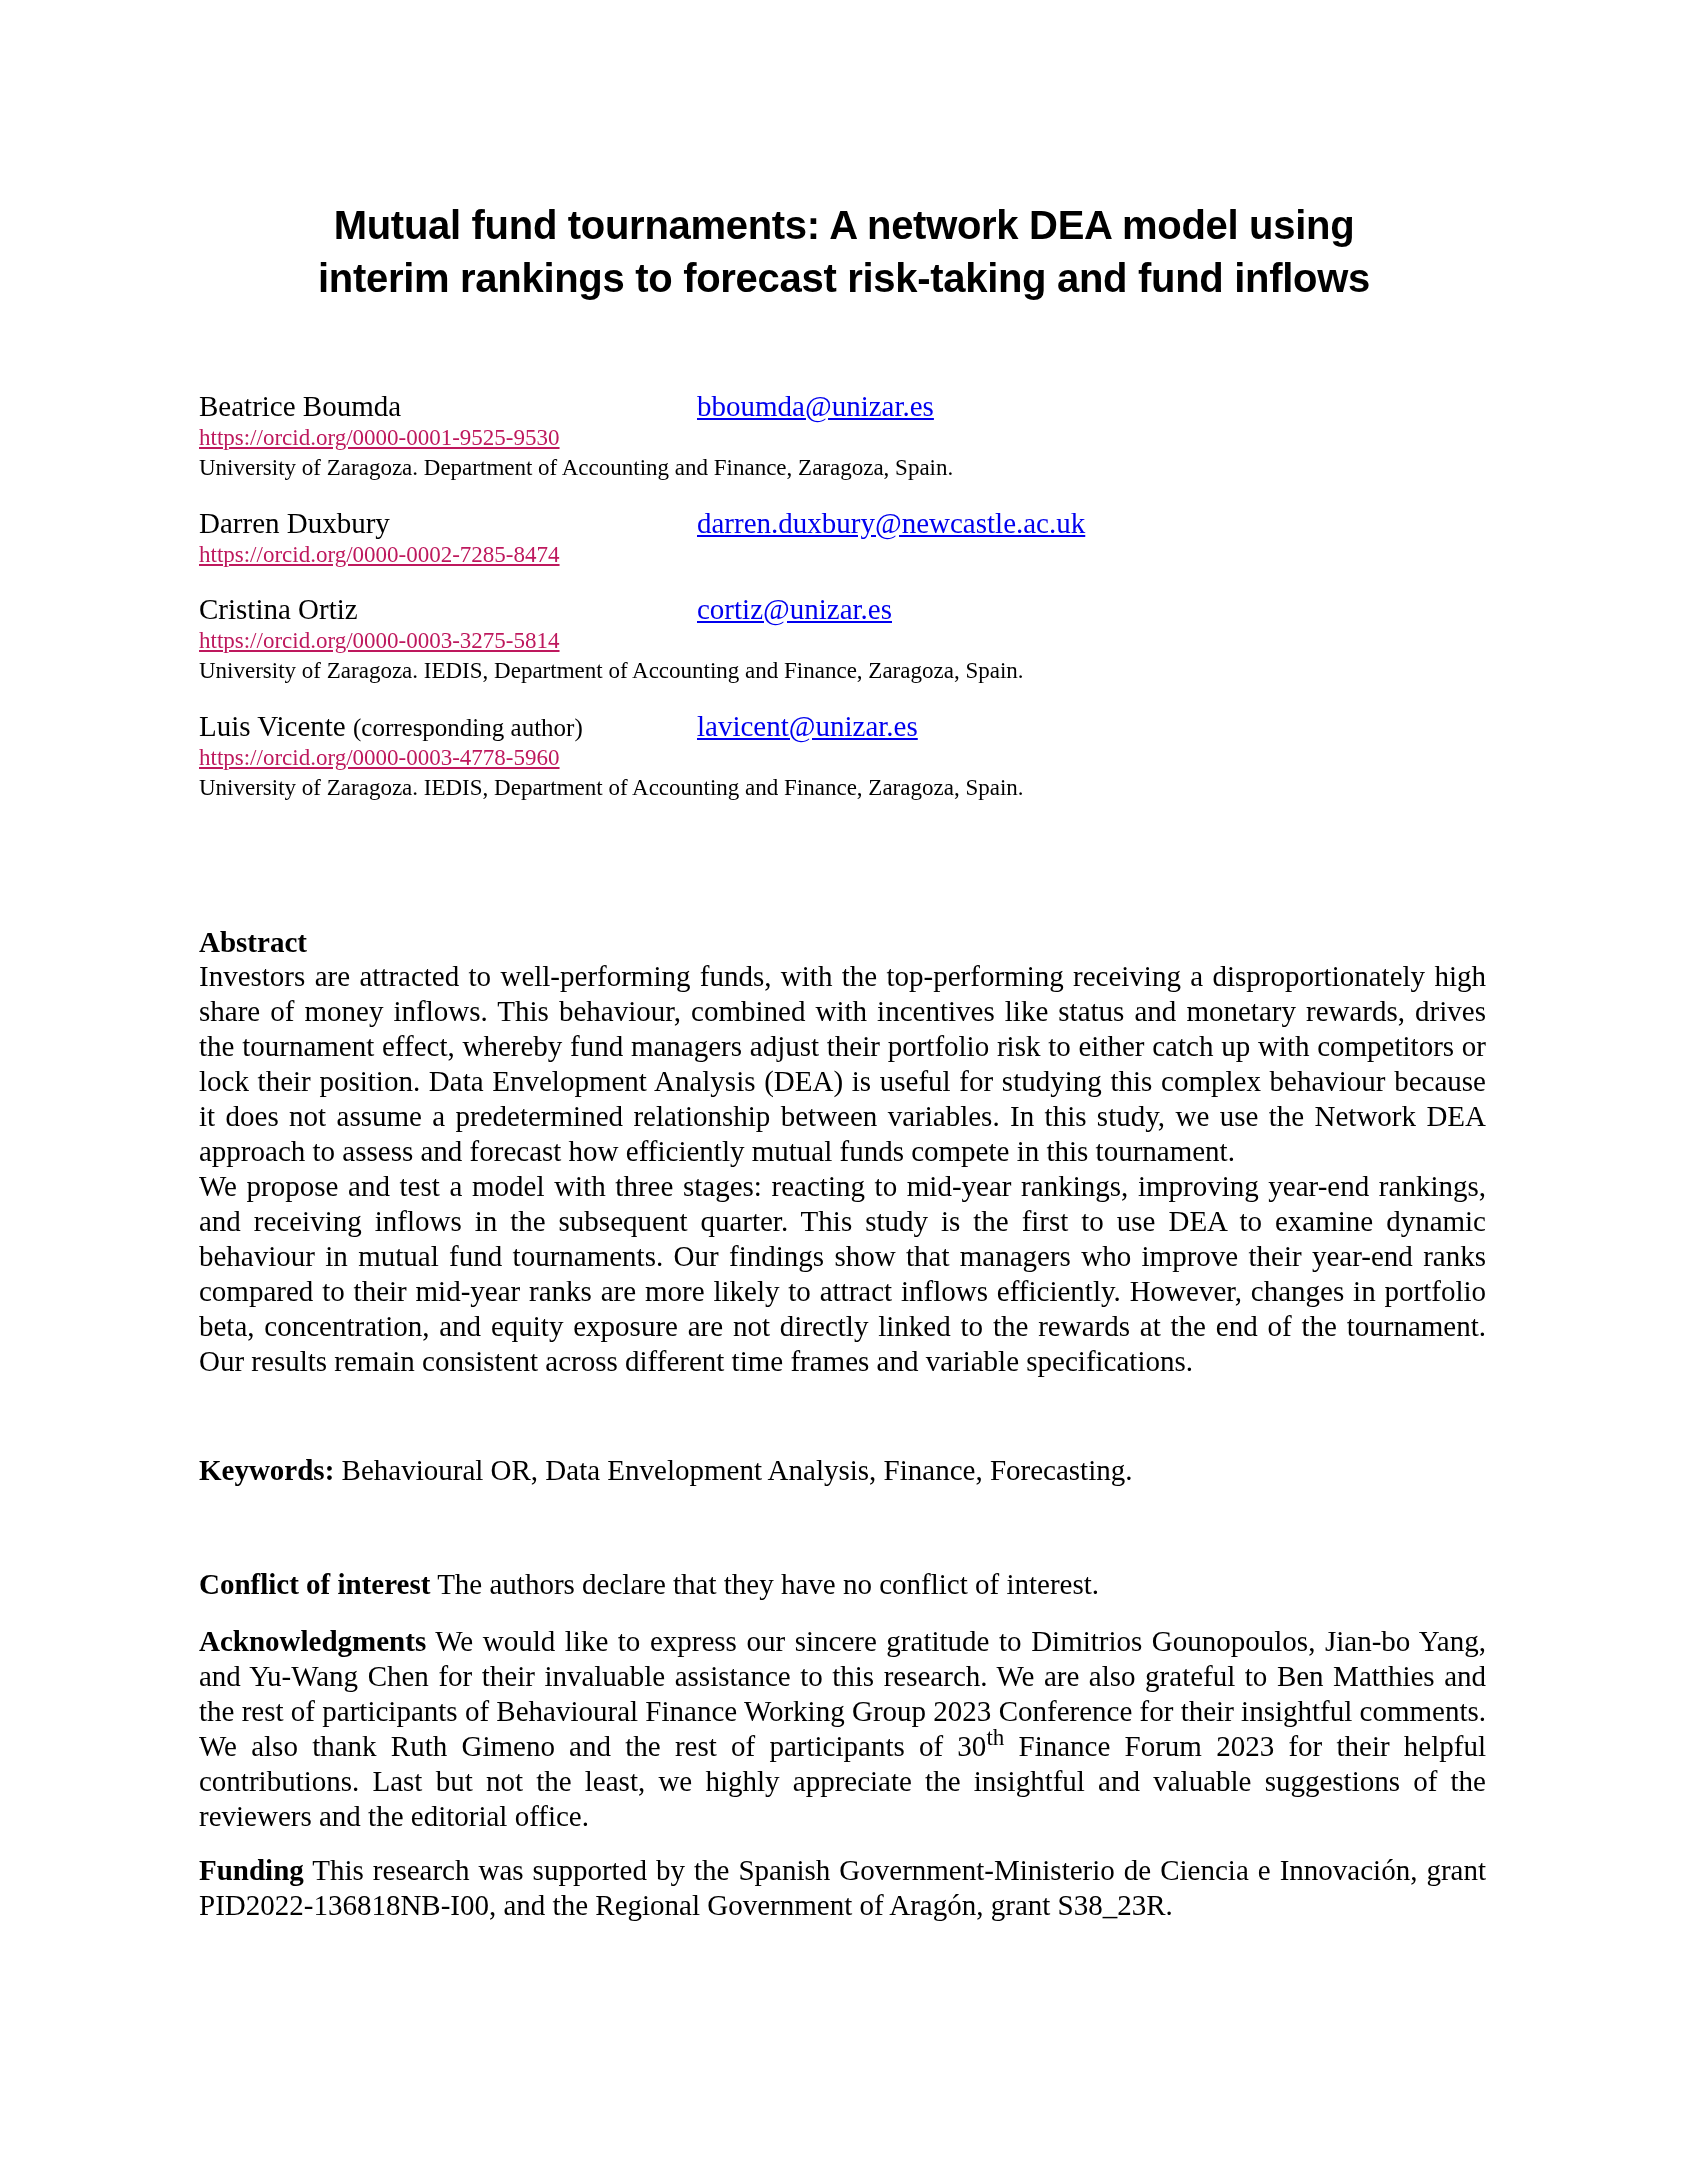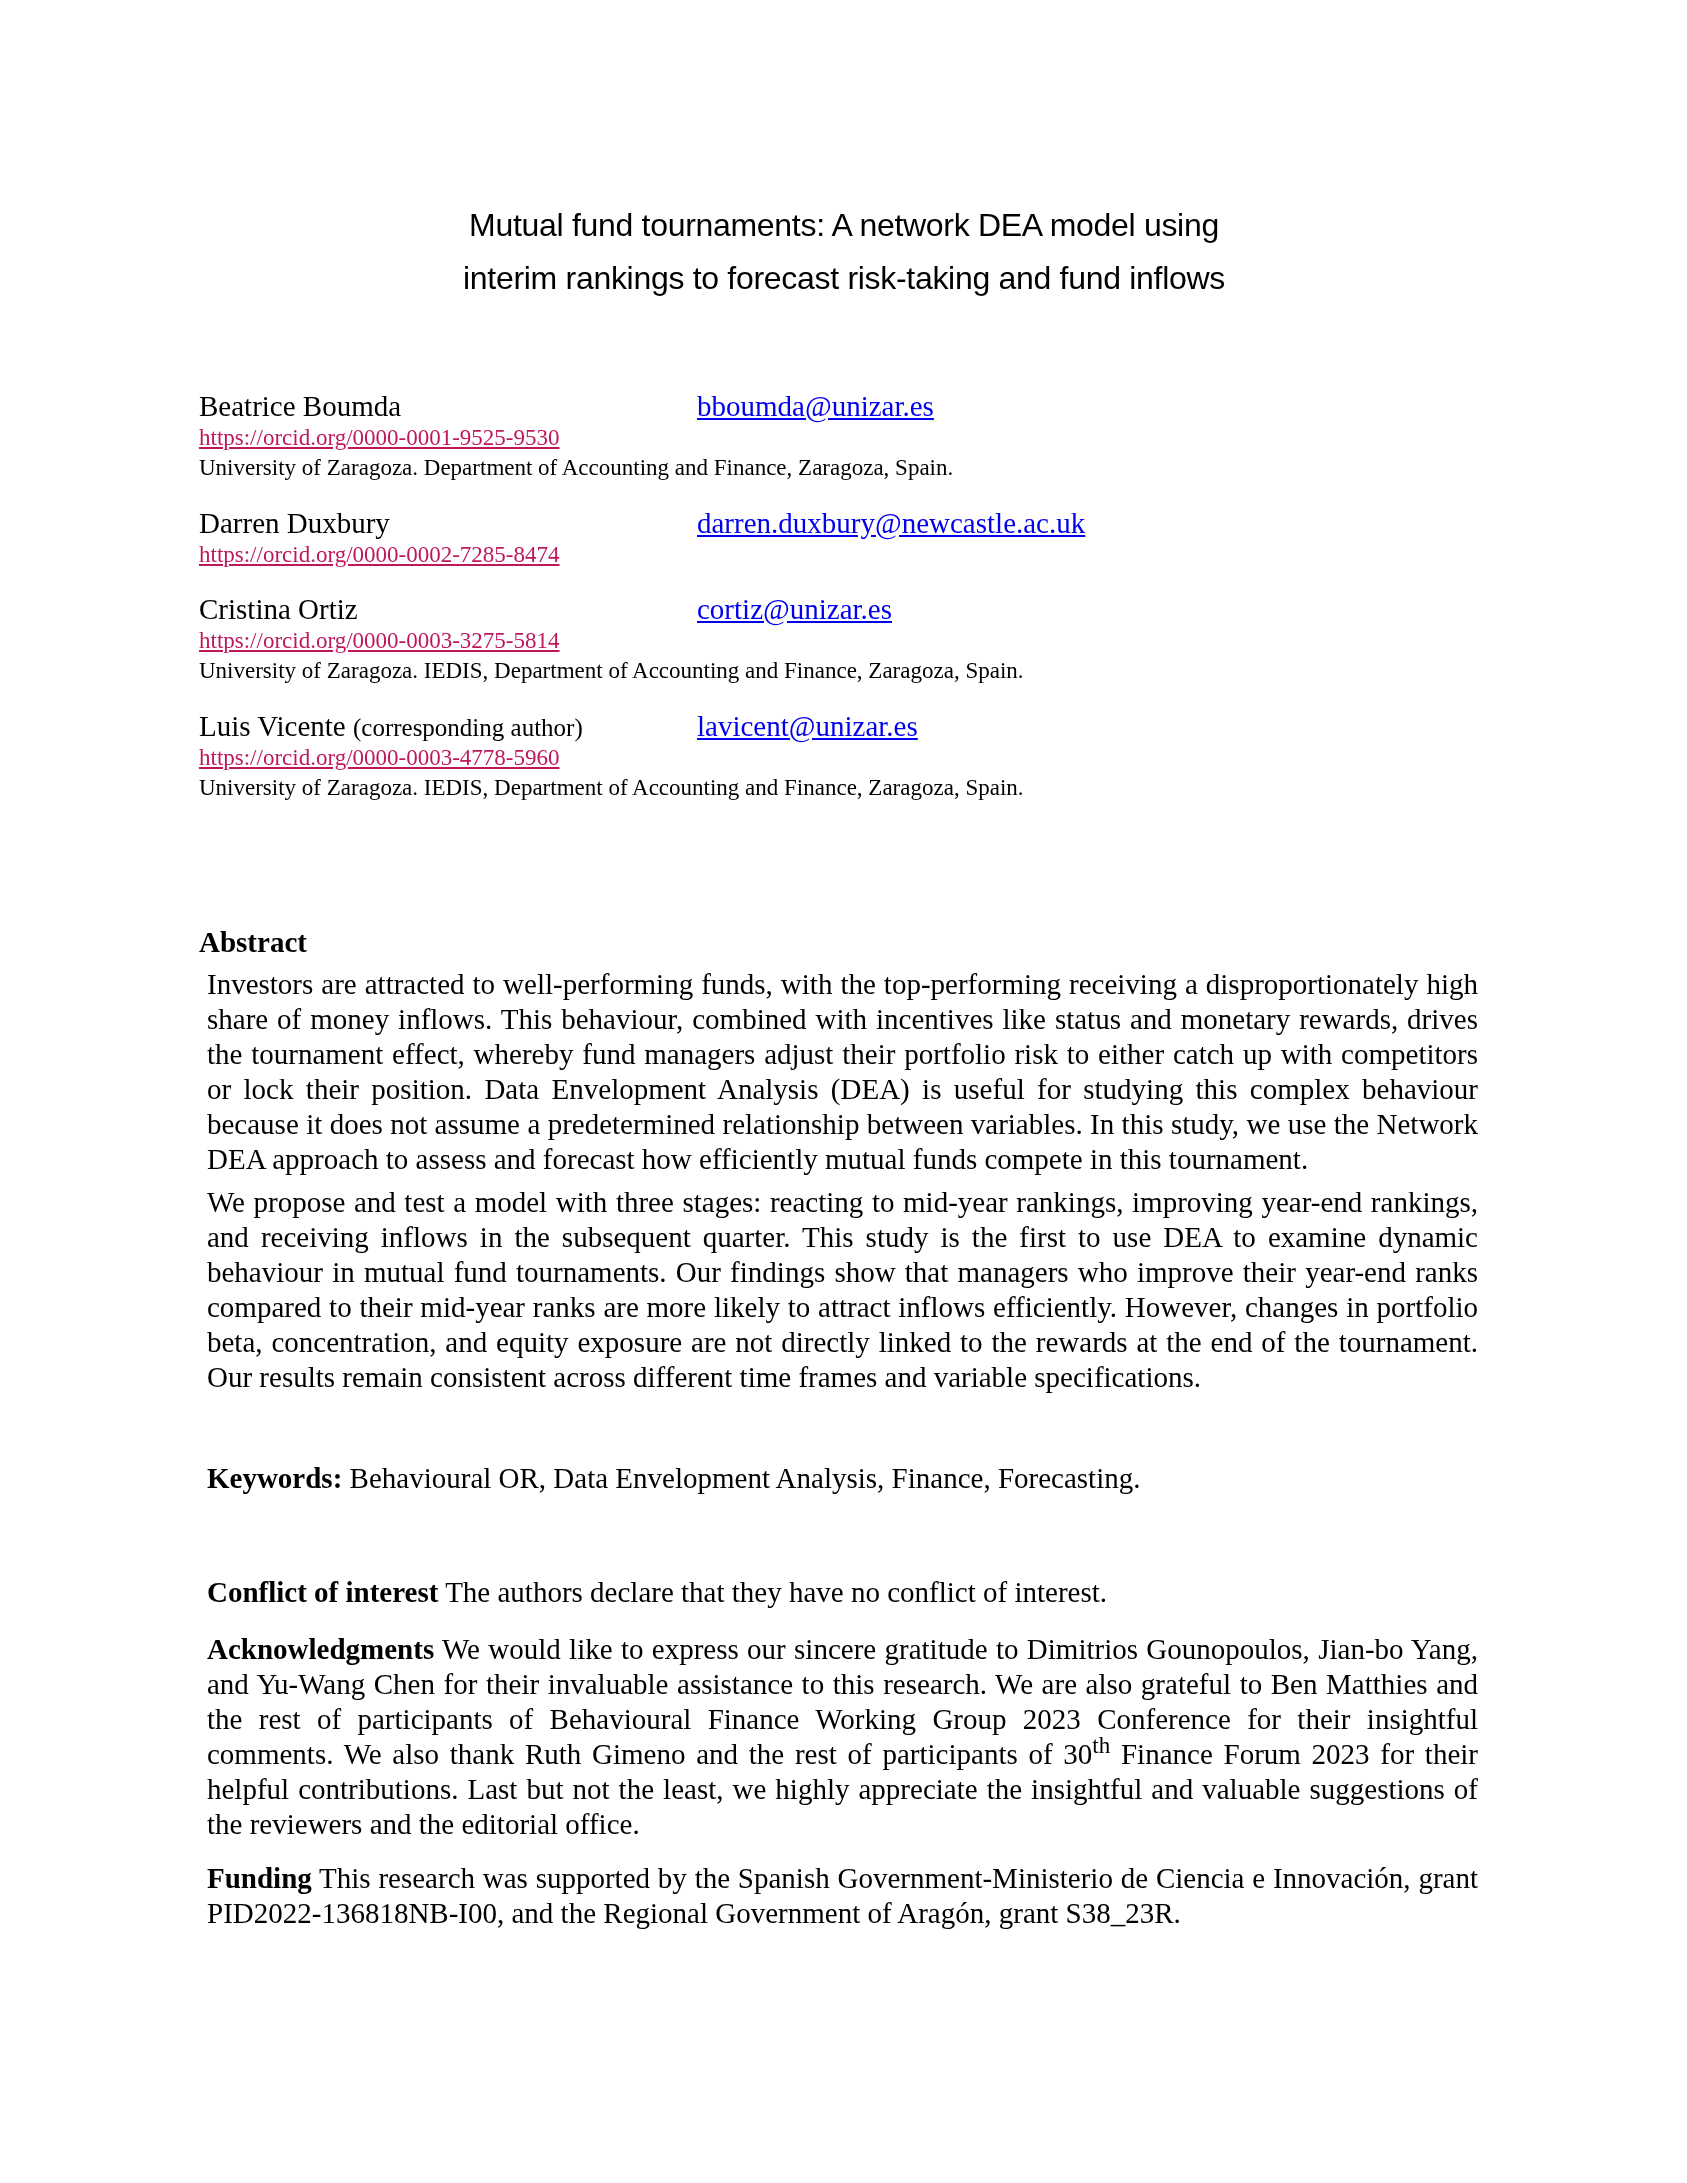"Mutual fund tournaments: A network" .title { font-size: 32px -> 40px; font-weight: normal -> bold }
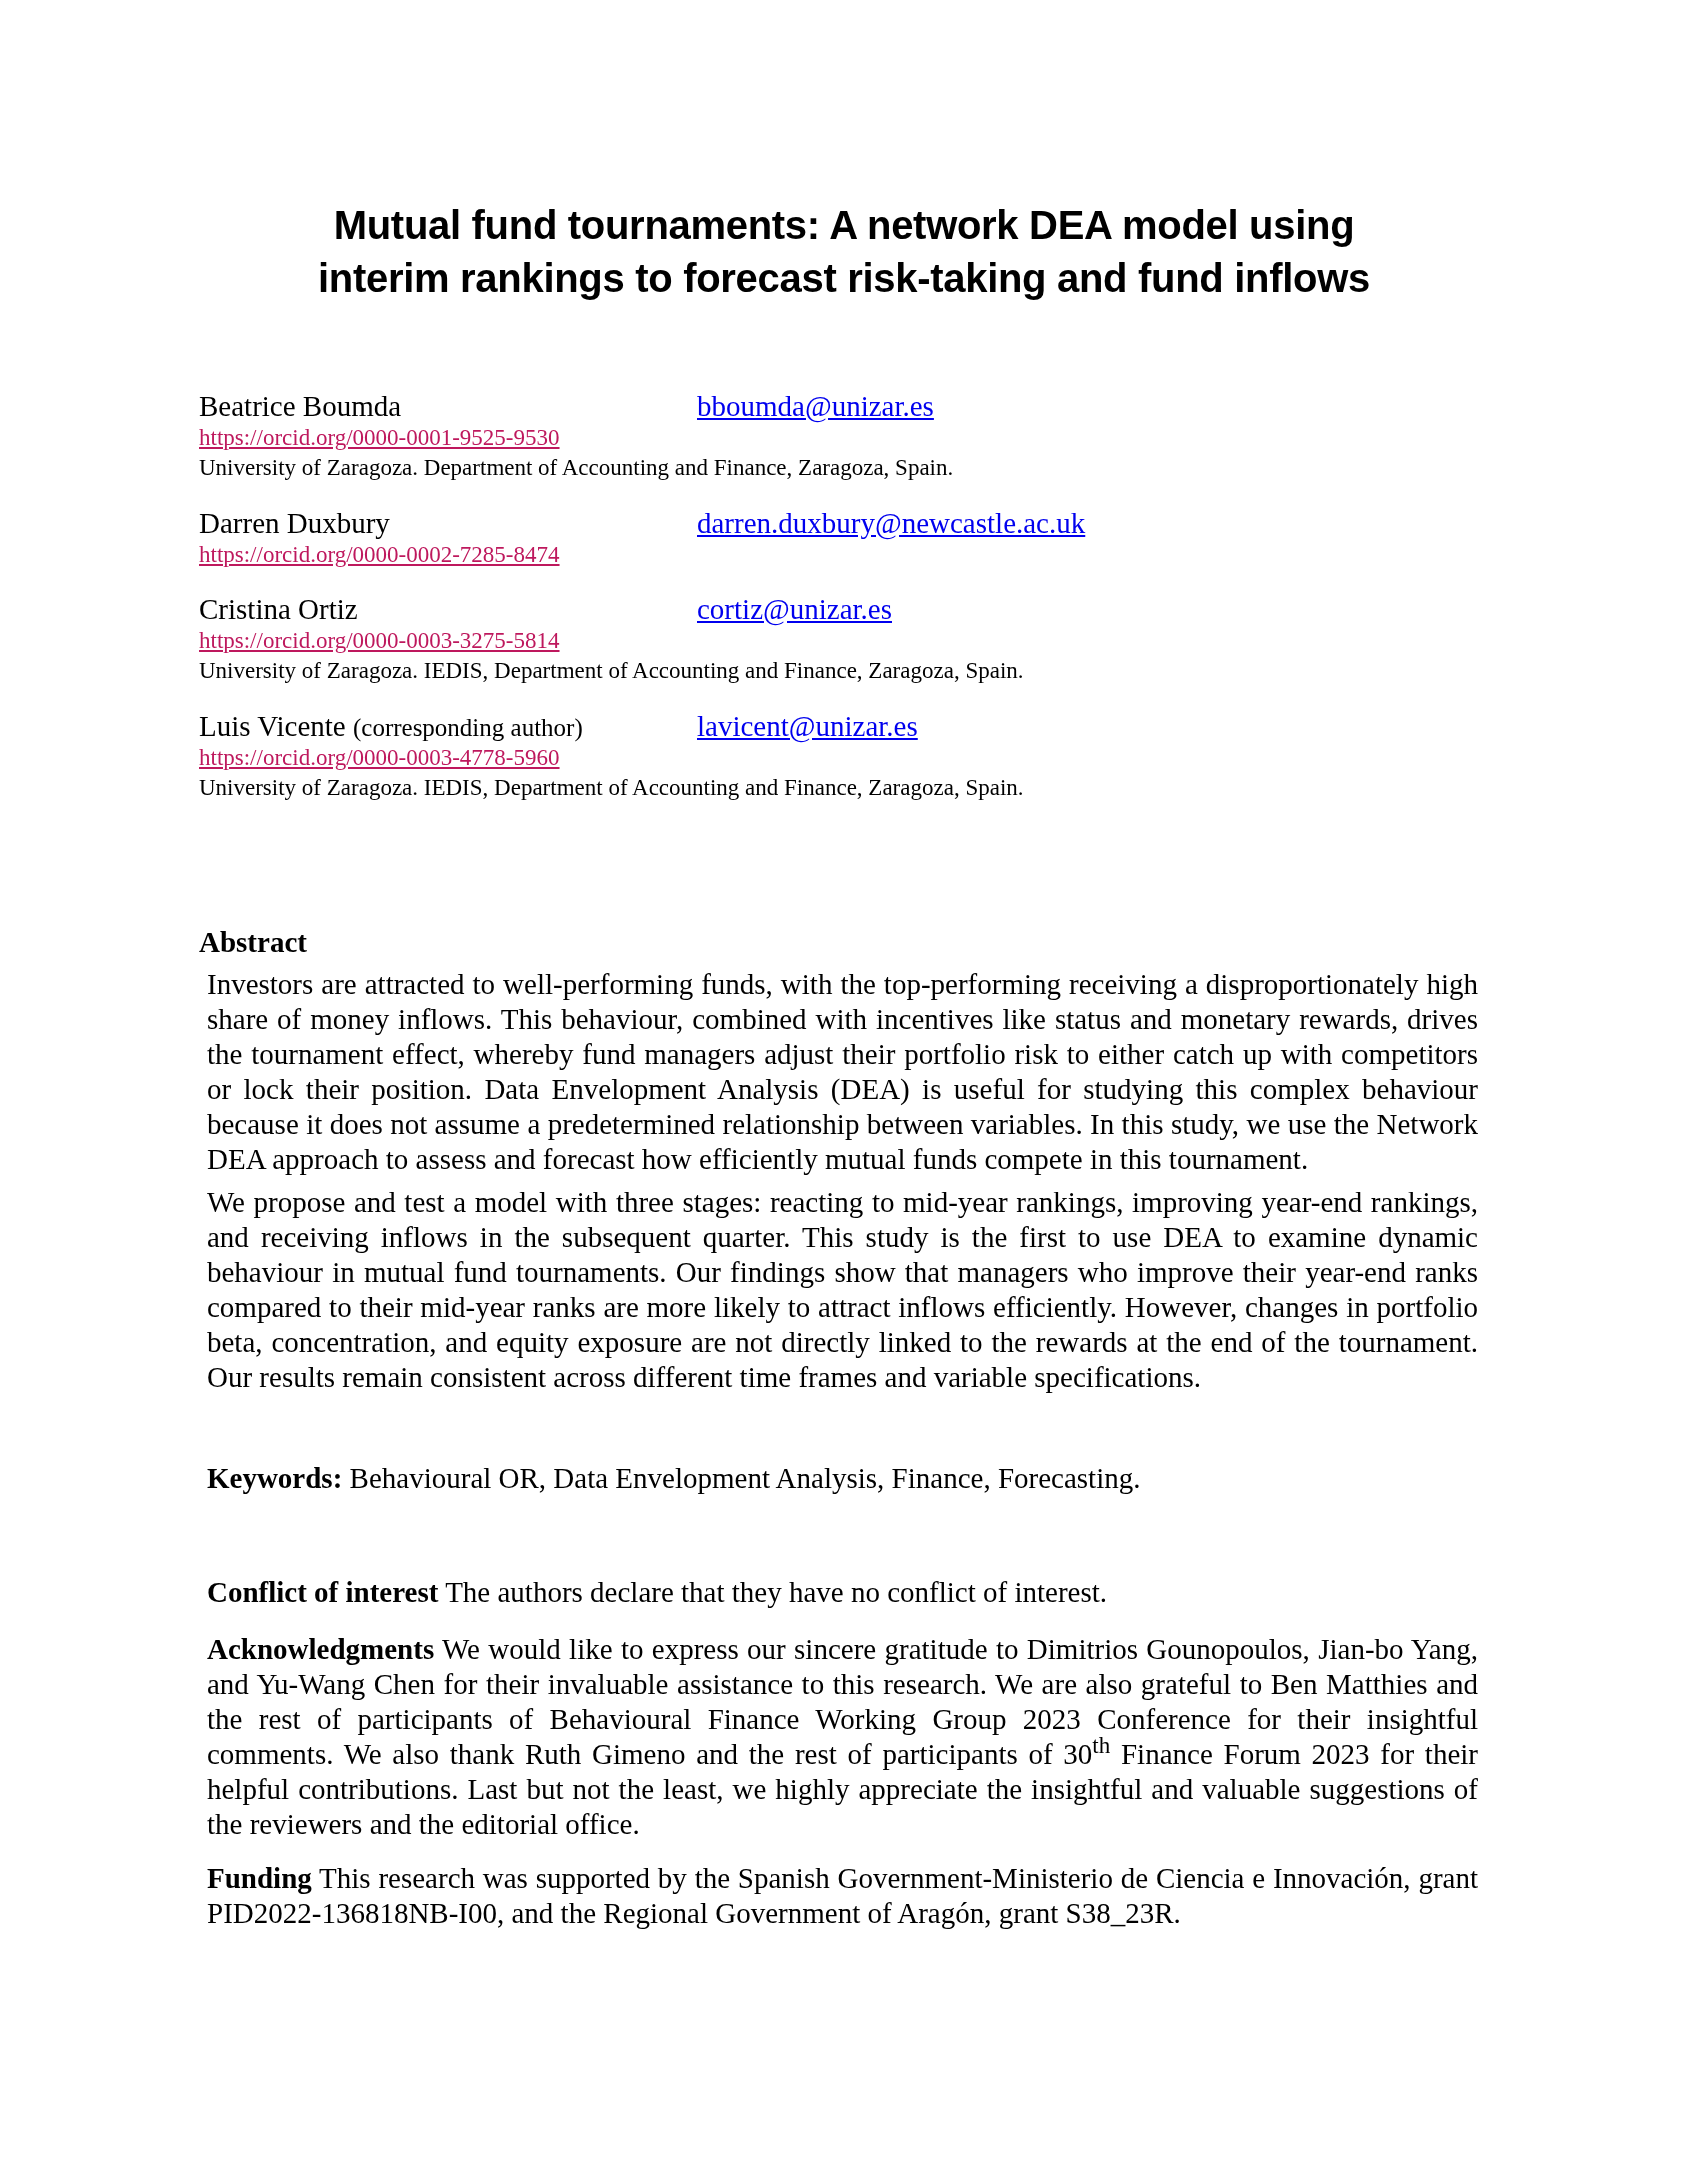"Investors are attracted to" .body-block p { margin: 8px -> 0 }
